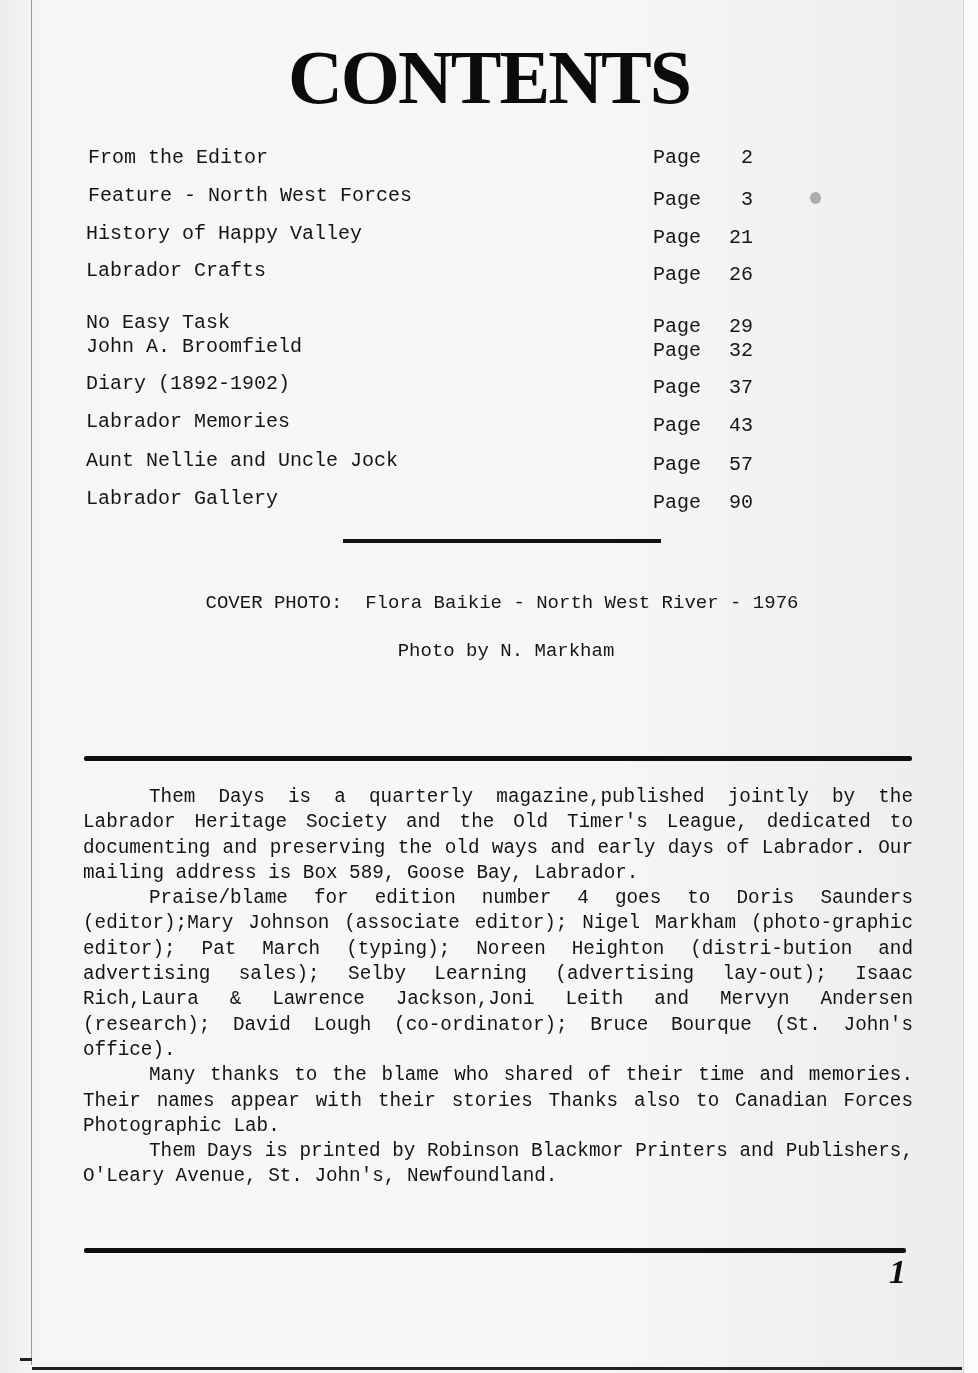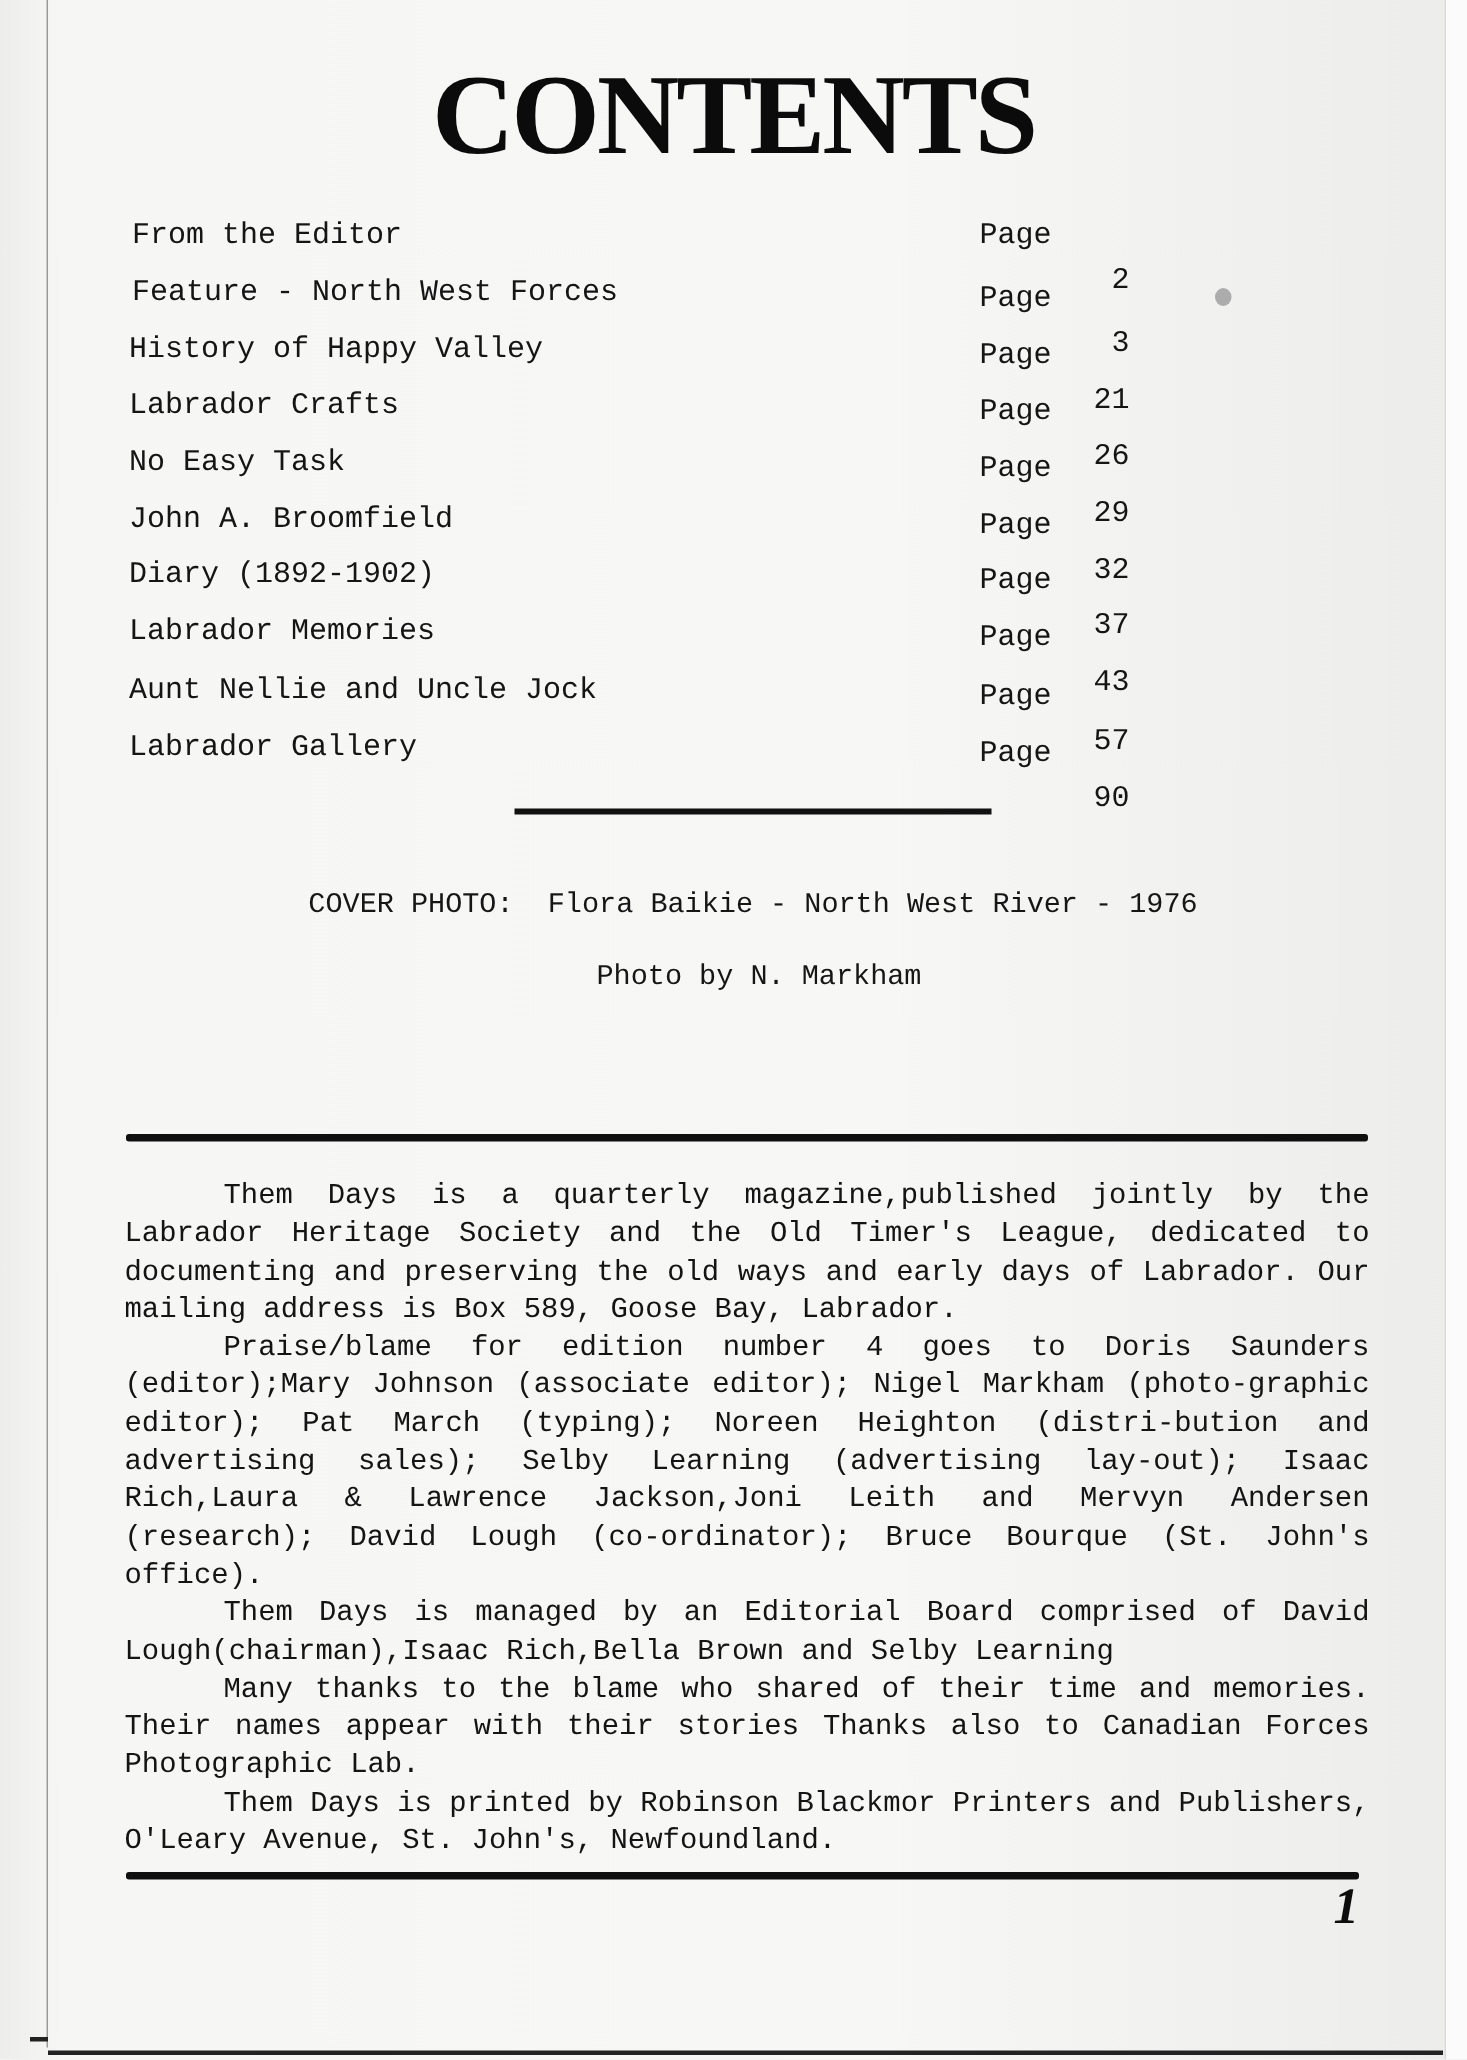"Page" .toc-page { flex-direction: column -> none }
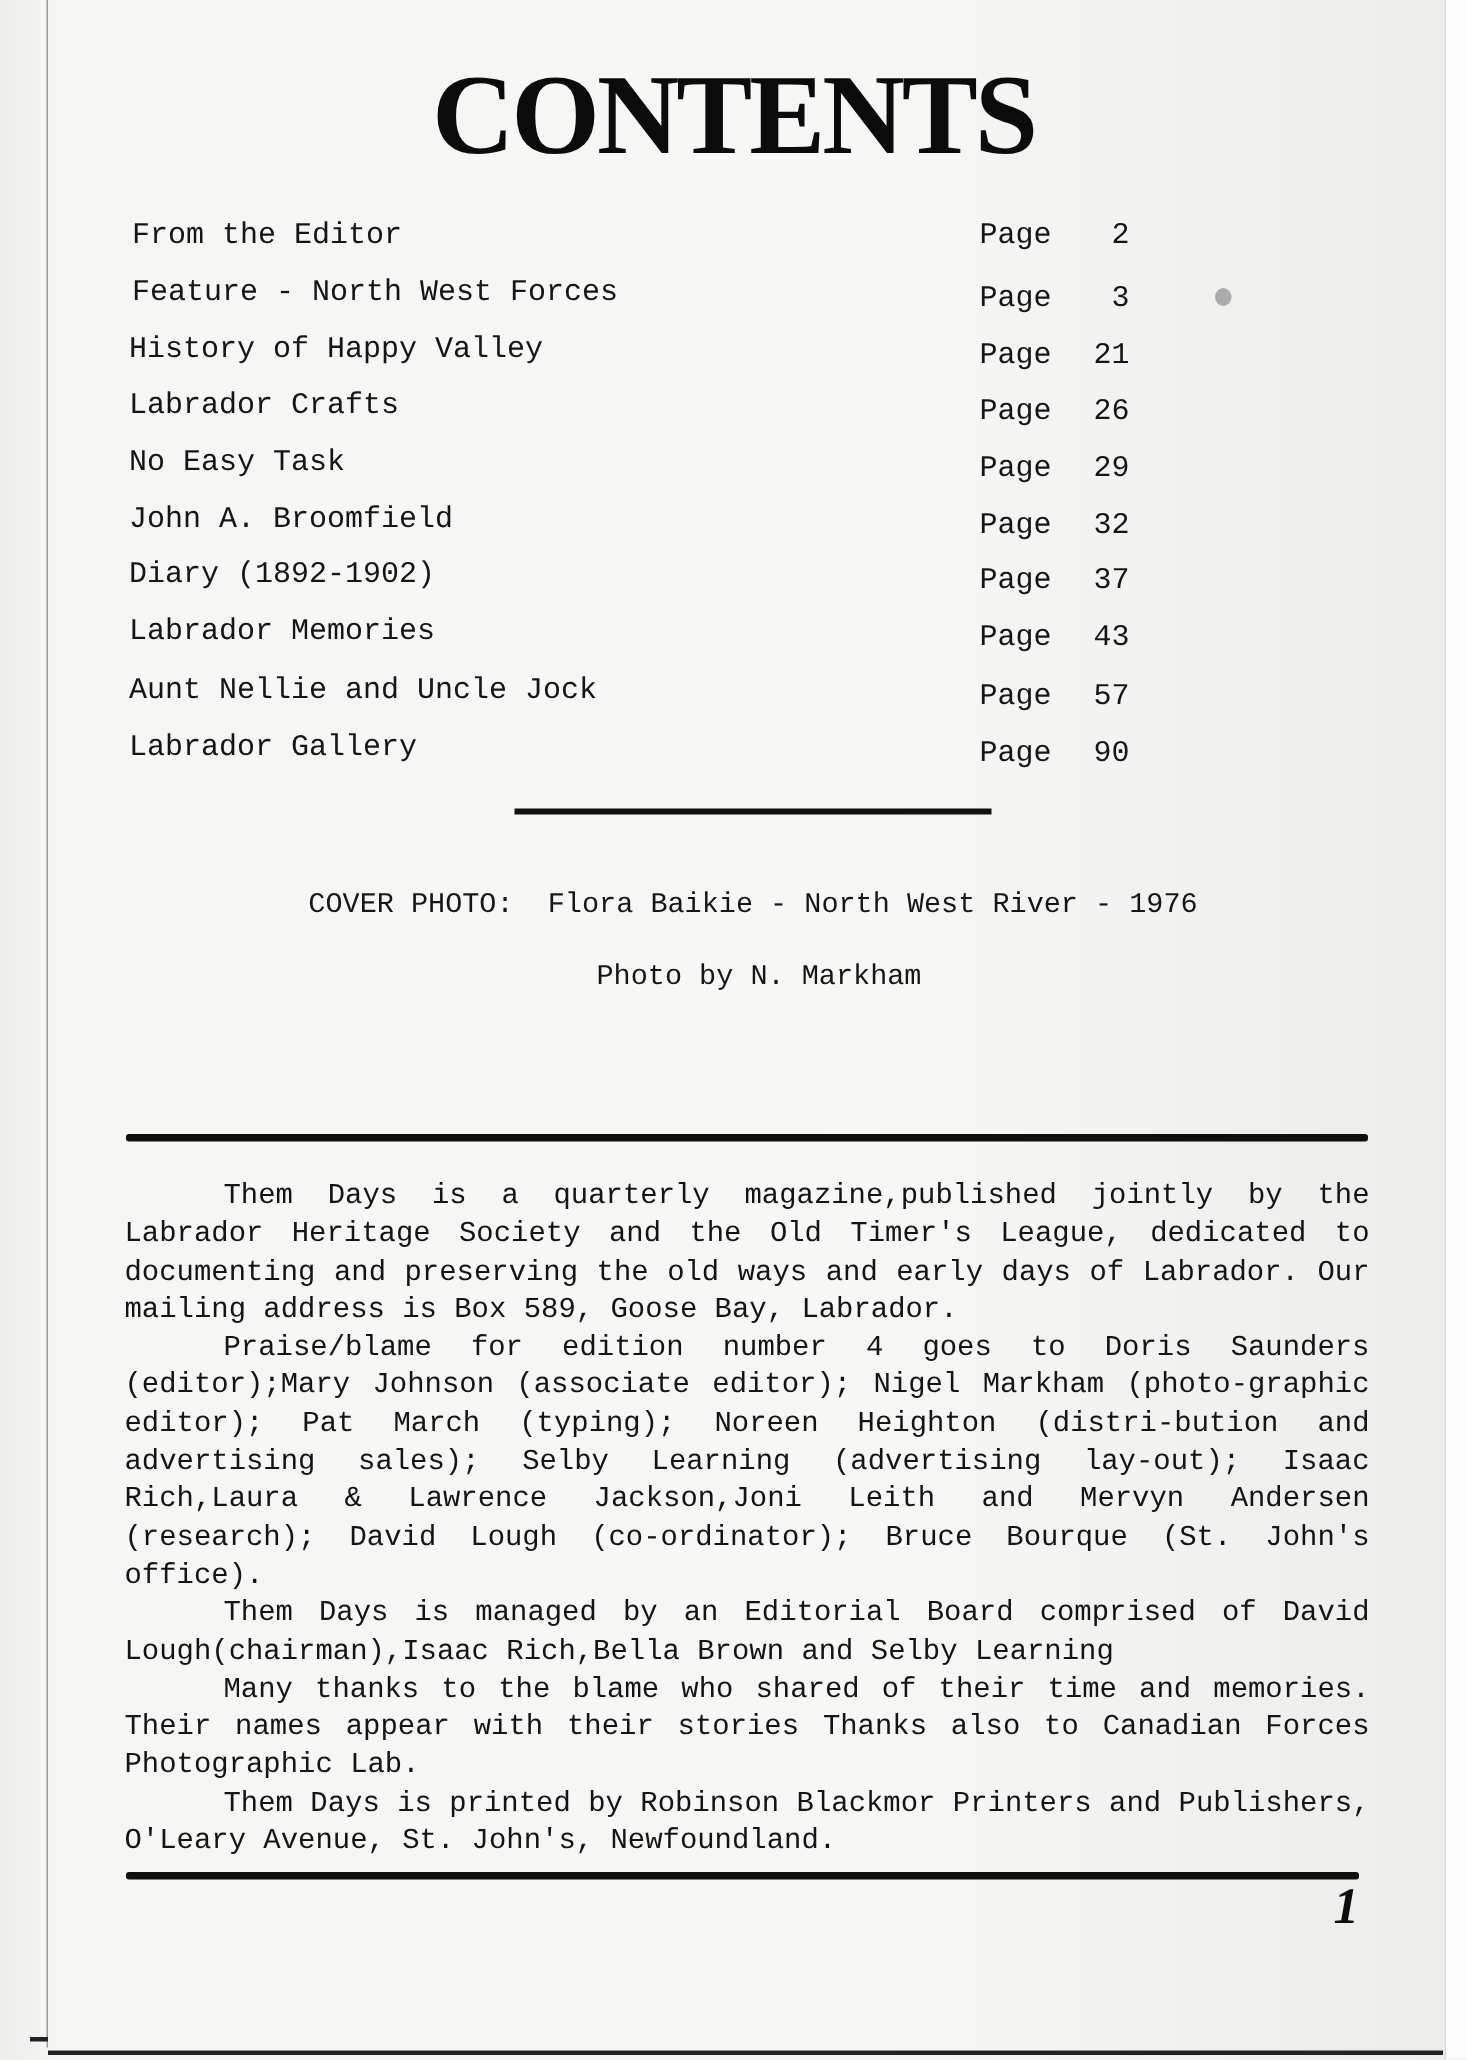"No Easy Task" div.toc-row { top: 294px -> 308px }
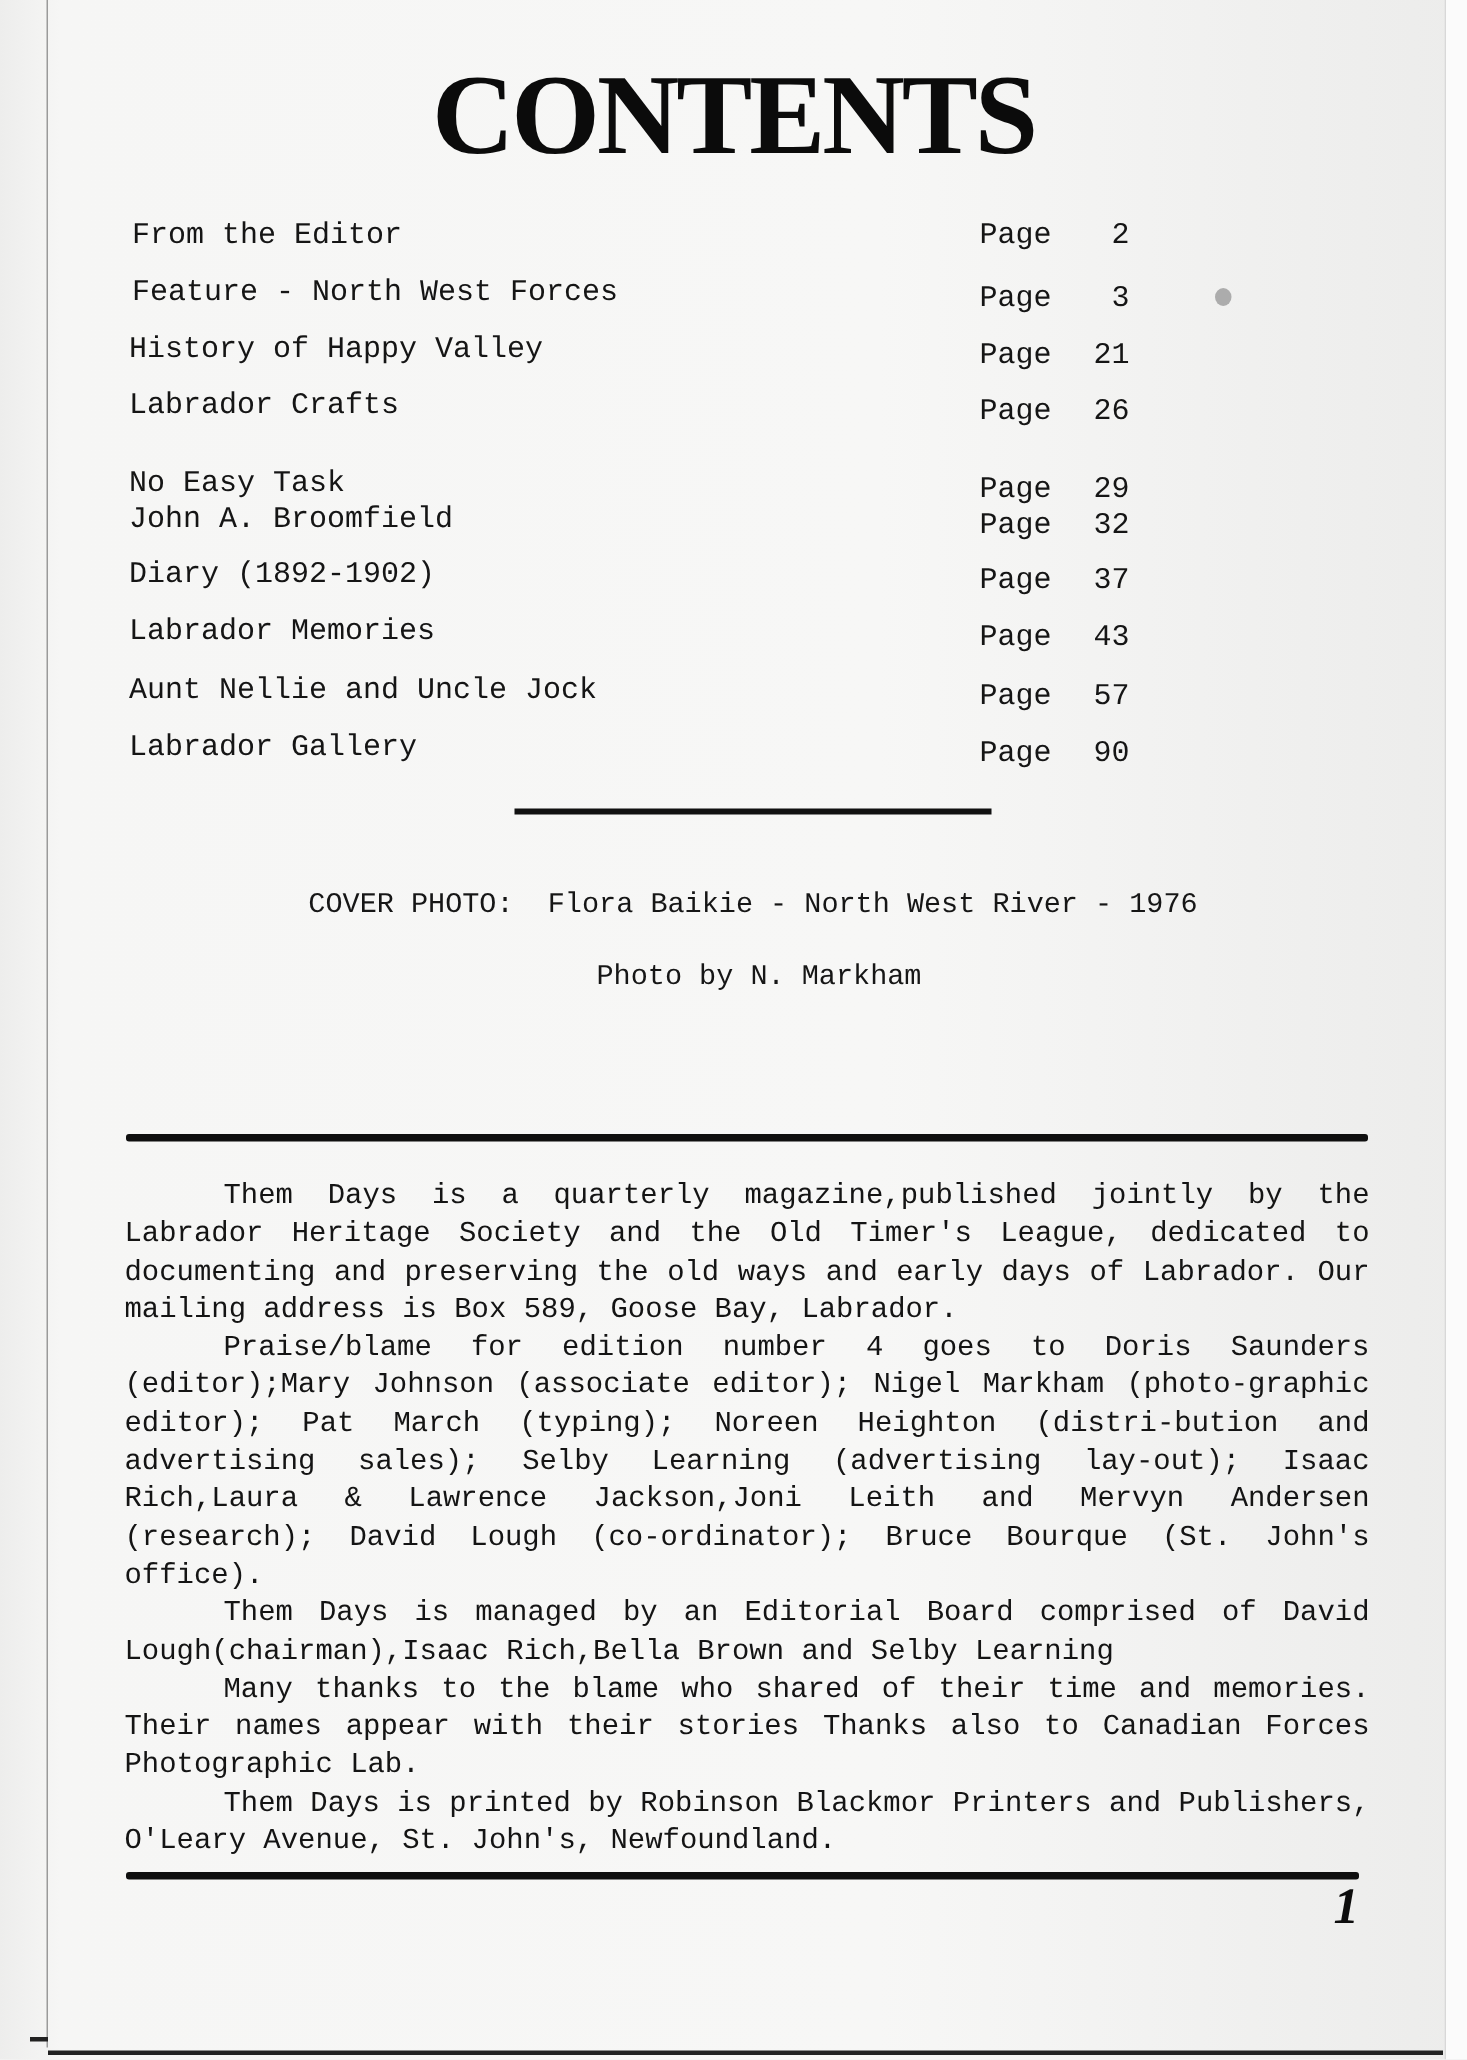"Them Days is managed by" p { html: <p>Them Days is managed by an Editorial Board comprised of David Lough(chairman),Isaac Rich,Bella Brown and Selby Learning</p> -> none }
